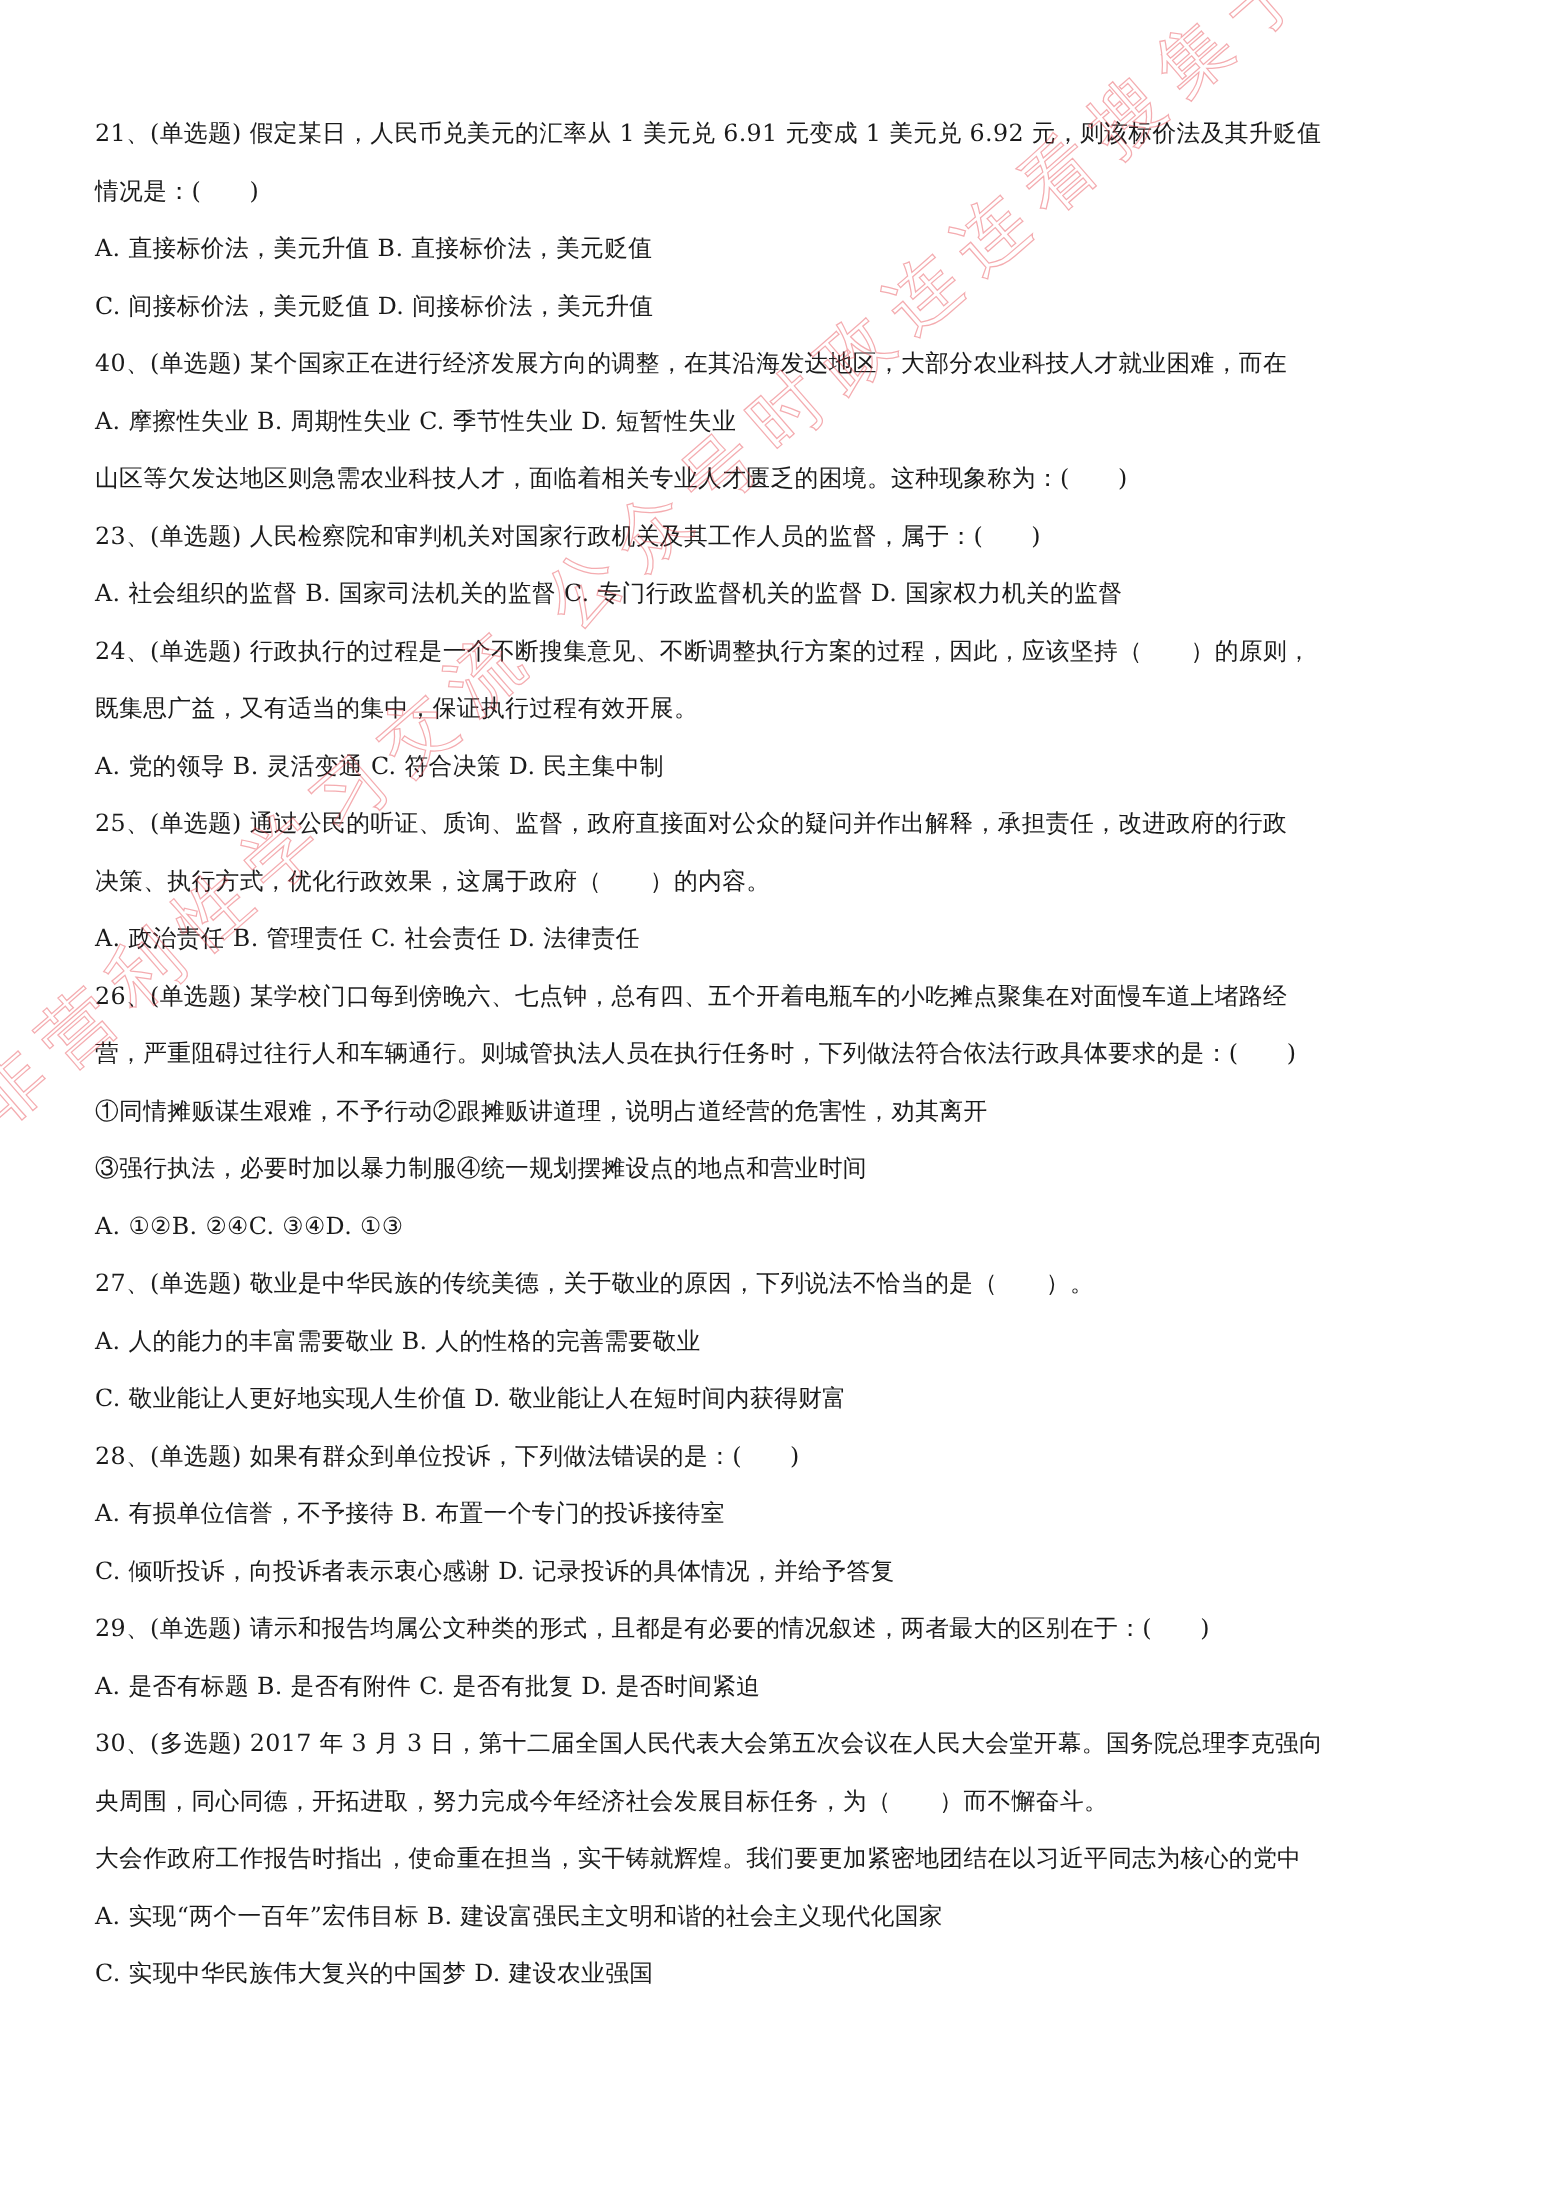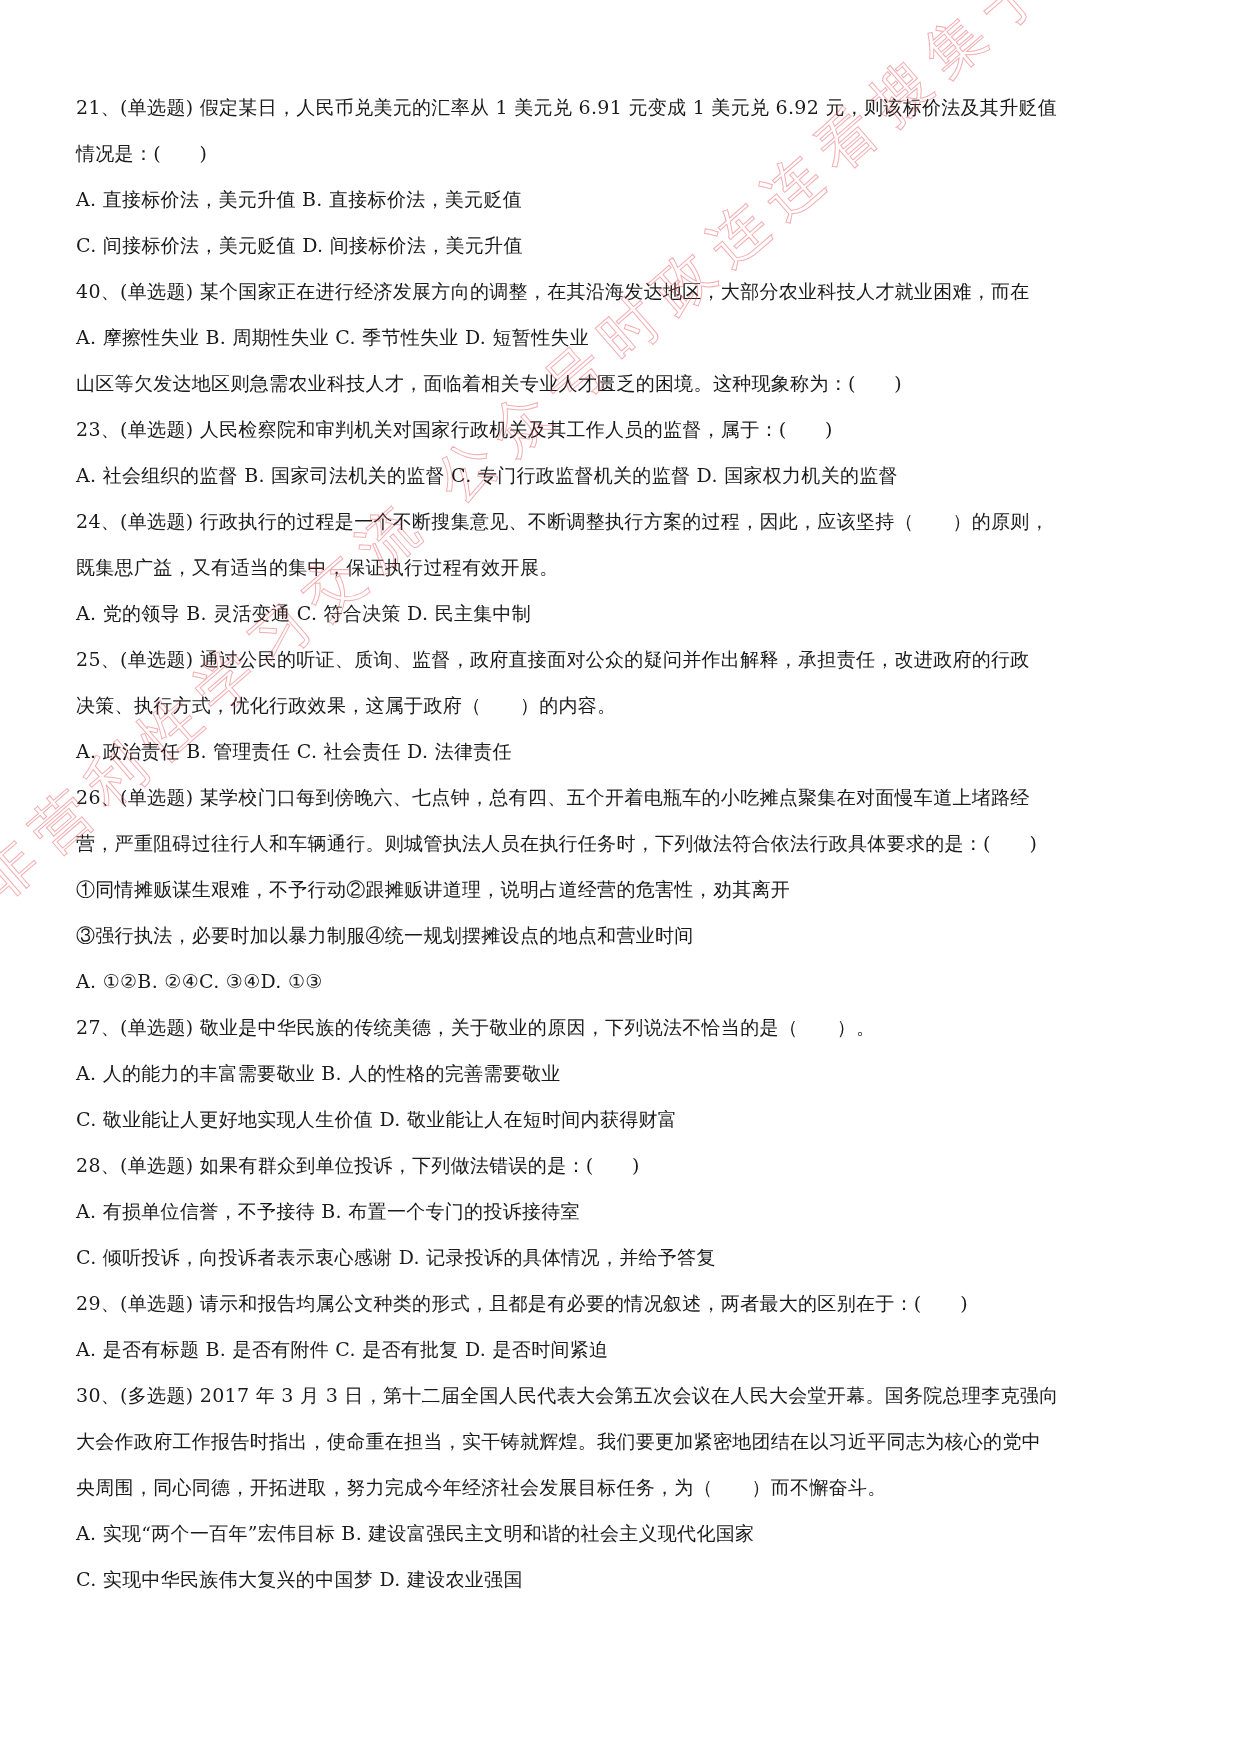"大会作政府工作报告时指出，使命重在担当，实干铸就辉煌。我们要更加紧密地团结在以习" div.line { order: before "央周围，同心同德，开拓进取，努力完成今年经济社会发展目标任务，为（" -> after "央周围，同心同德，开拓进取，努力完成今年经济社会发展目标任务，为（" }
